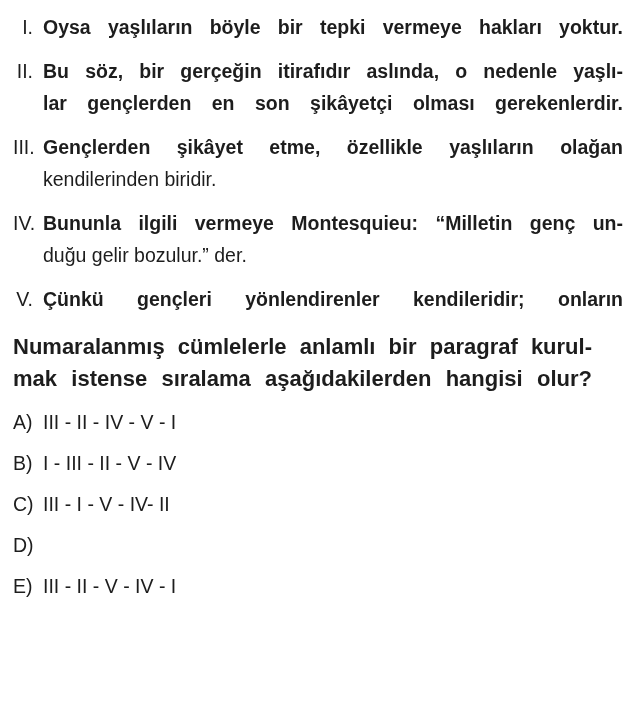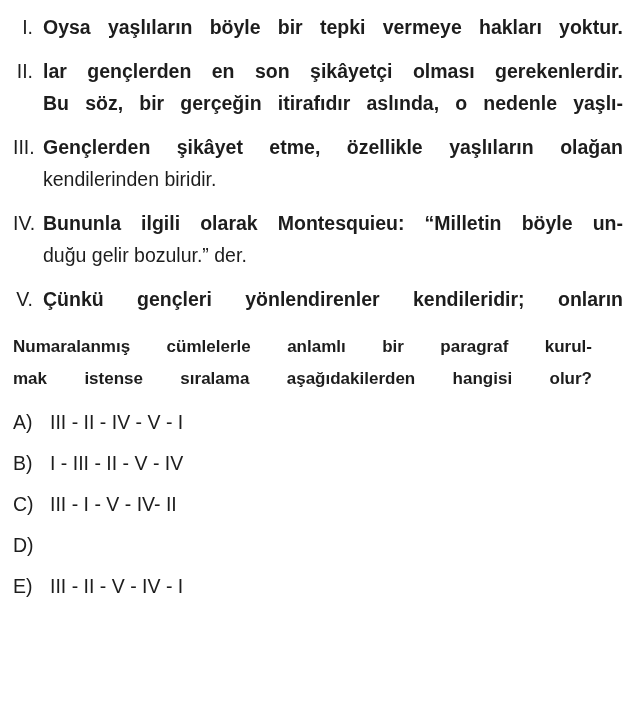"lar gençlerden en son şikâyetçi" div.line { order: before "Bu söz, bir gerçeğin itirafıdır" -> after "Bu söz, bir gerçeğin itirafıdır" }
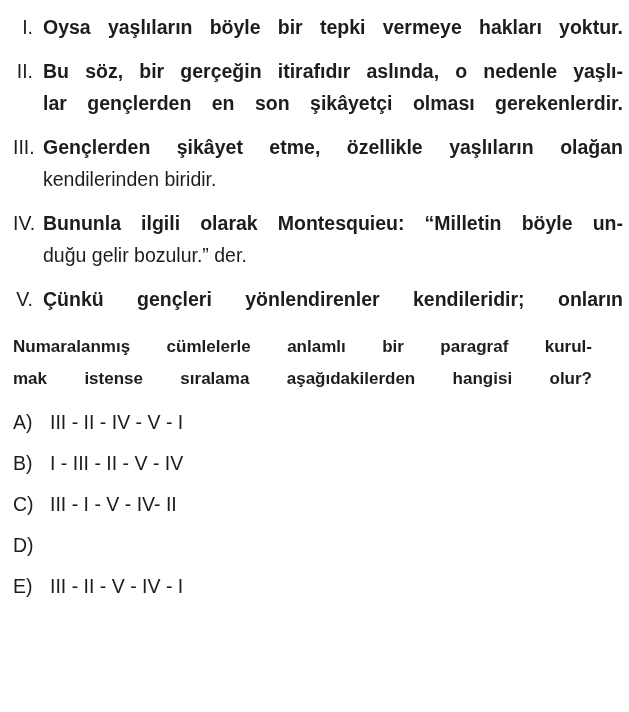"Bununla ilgili olarak Montesquieu:" div.line { text: olarak Montesquieu: “Milletin böyle -> vermeye Montesquieu: “Milletin genç }
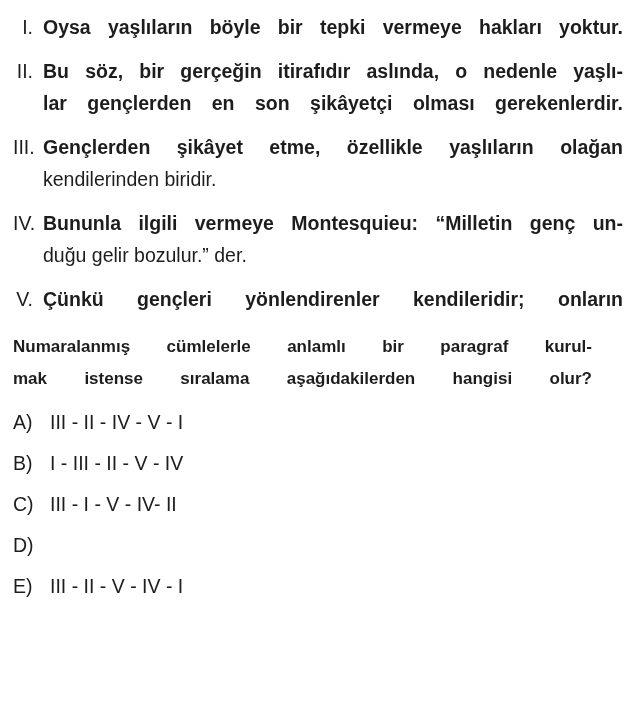"Numaralanmış cümlelerle anlamlı bir" .stem { font-size: 17px -> 22px }
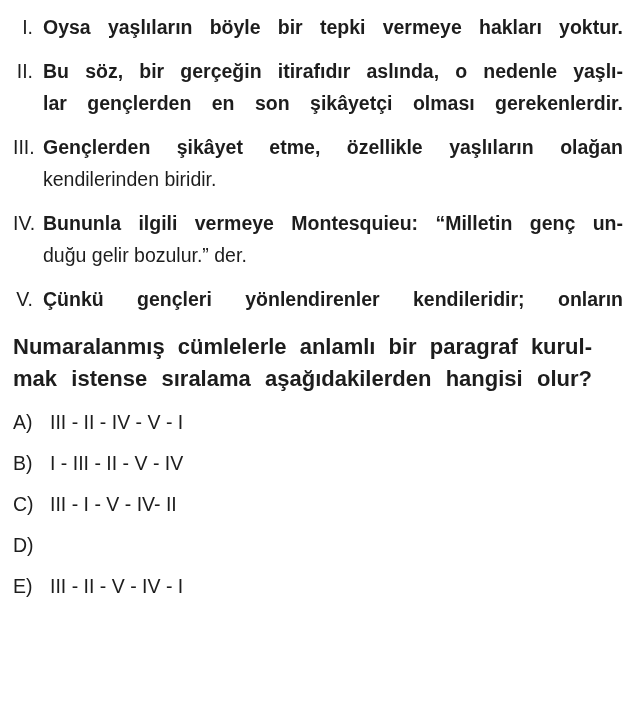"III - II - IV" .seq { margin-left: 9px -> 2px }
